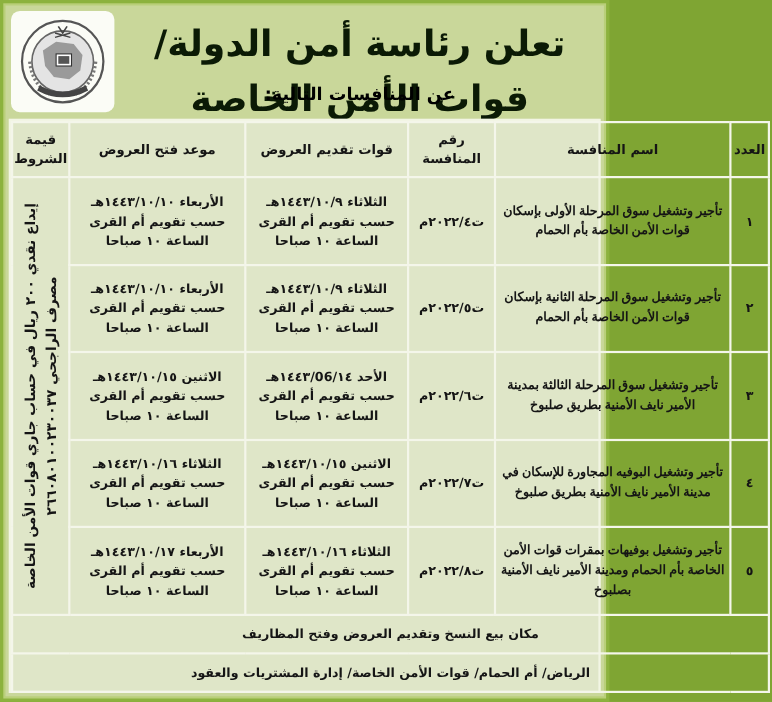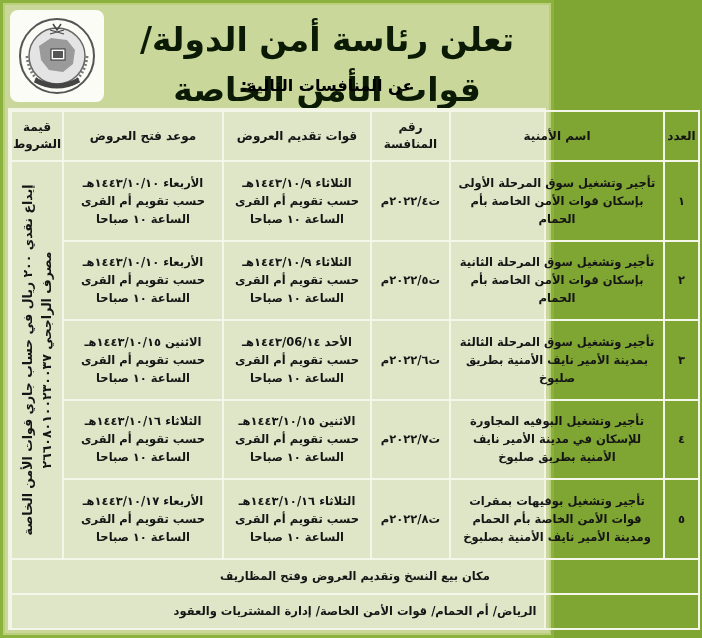"اسم الأمنية" th { text: الأمنية -> المنافسة }
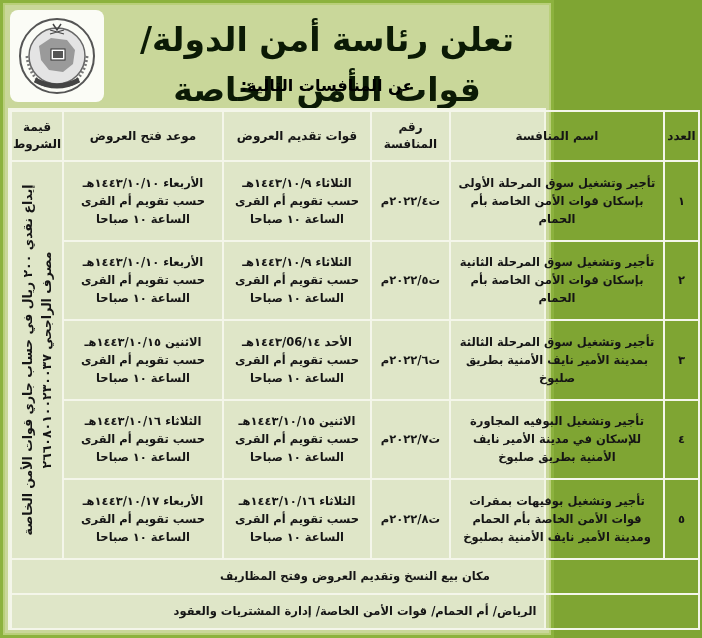"تأجير وتشغيل سوق المرحلة الأولى" td.name { font-family: none -> Liberation Serif, serif }
